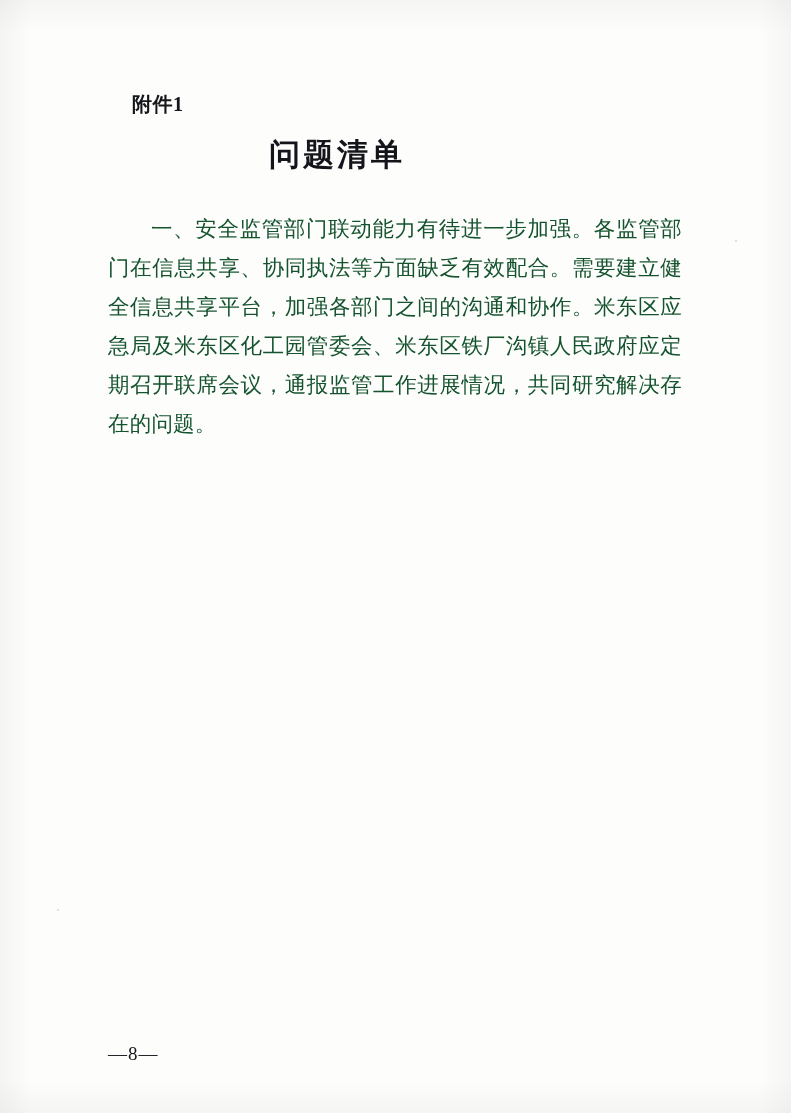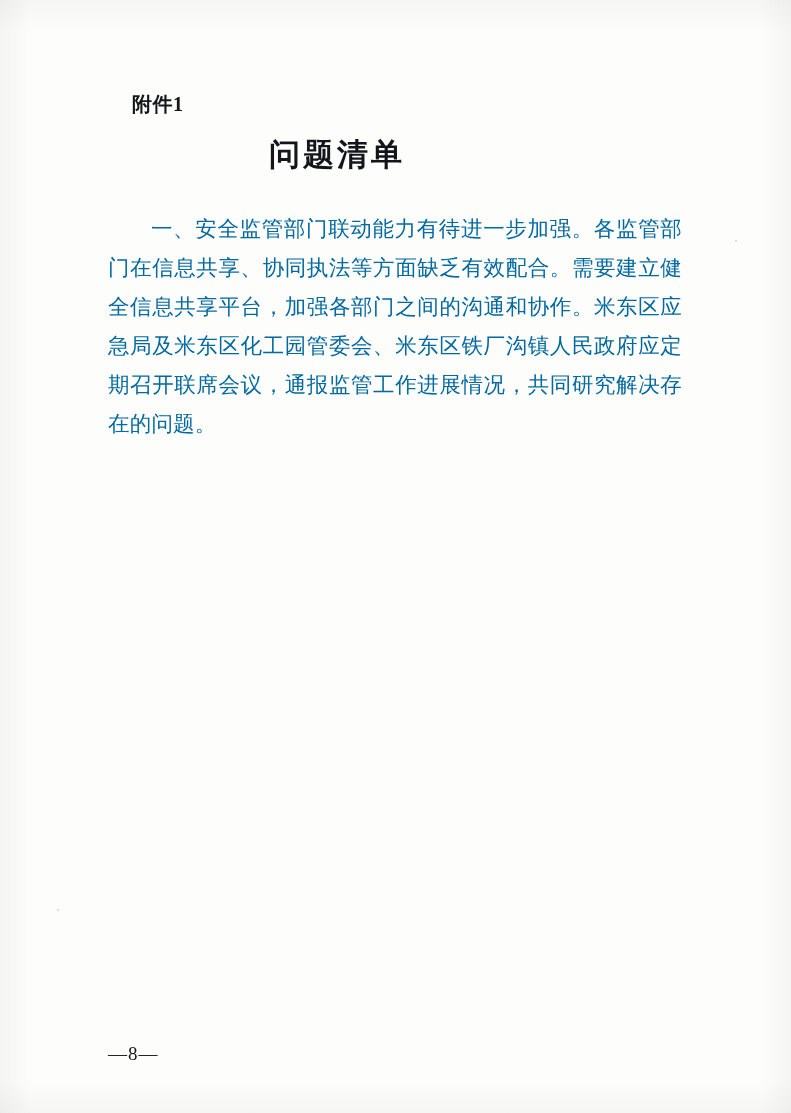"一、安全监管部门联动能力有待进一步加强。各监管部门在信息共享、协同执法等方面缺乏" .para { color: #0369a1 -> #14532d }
